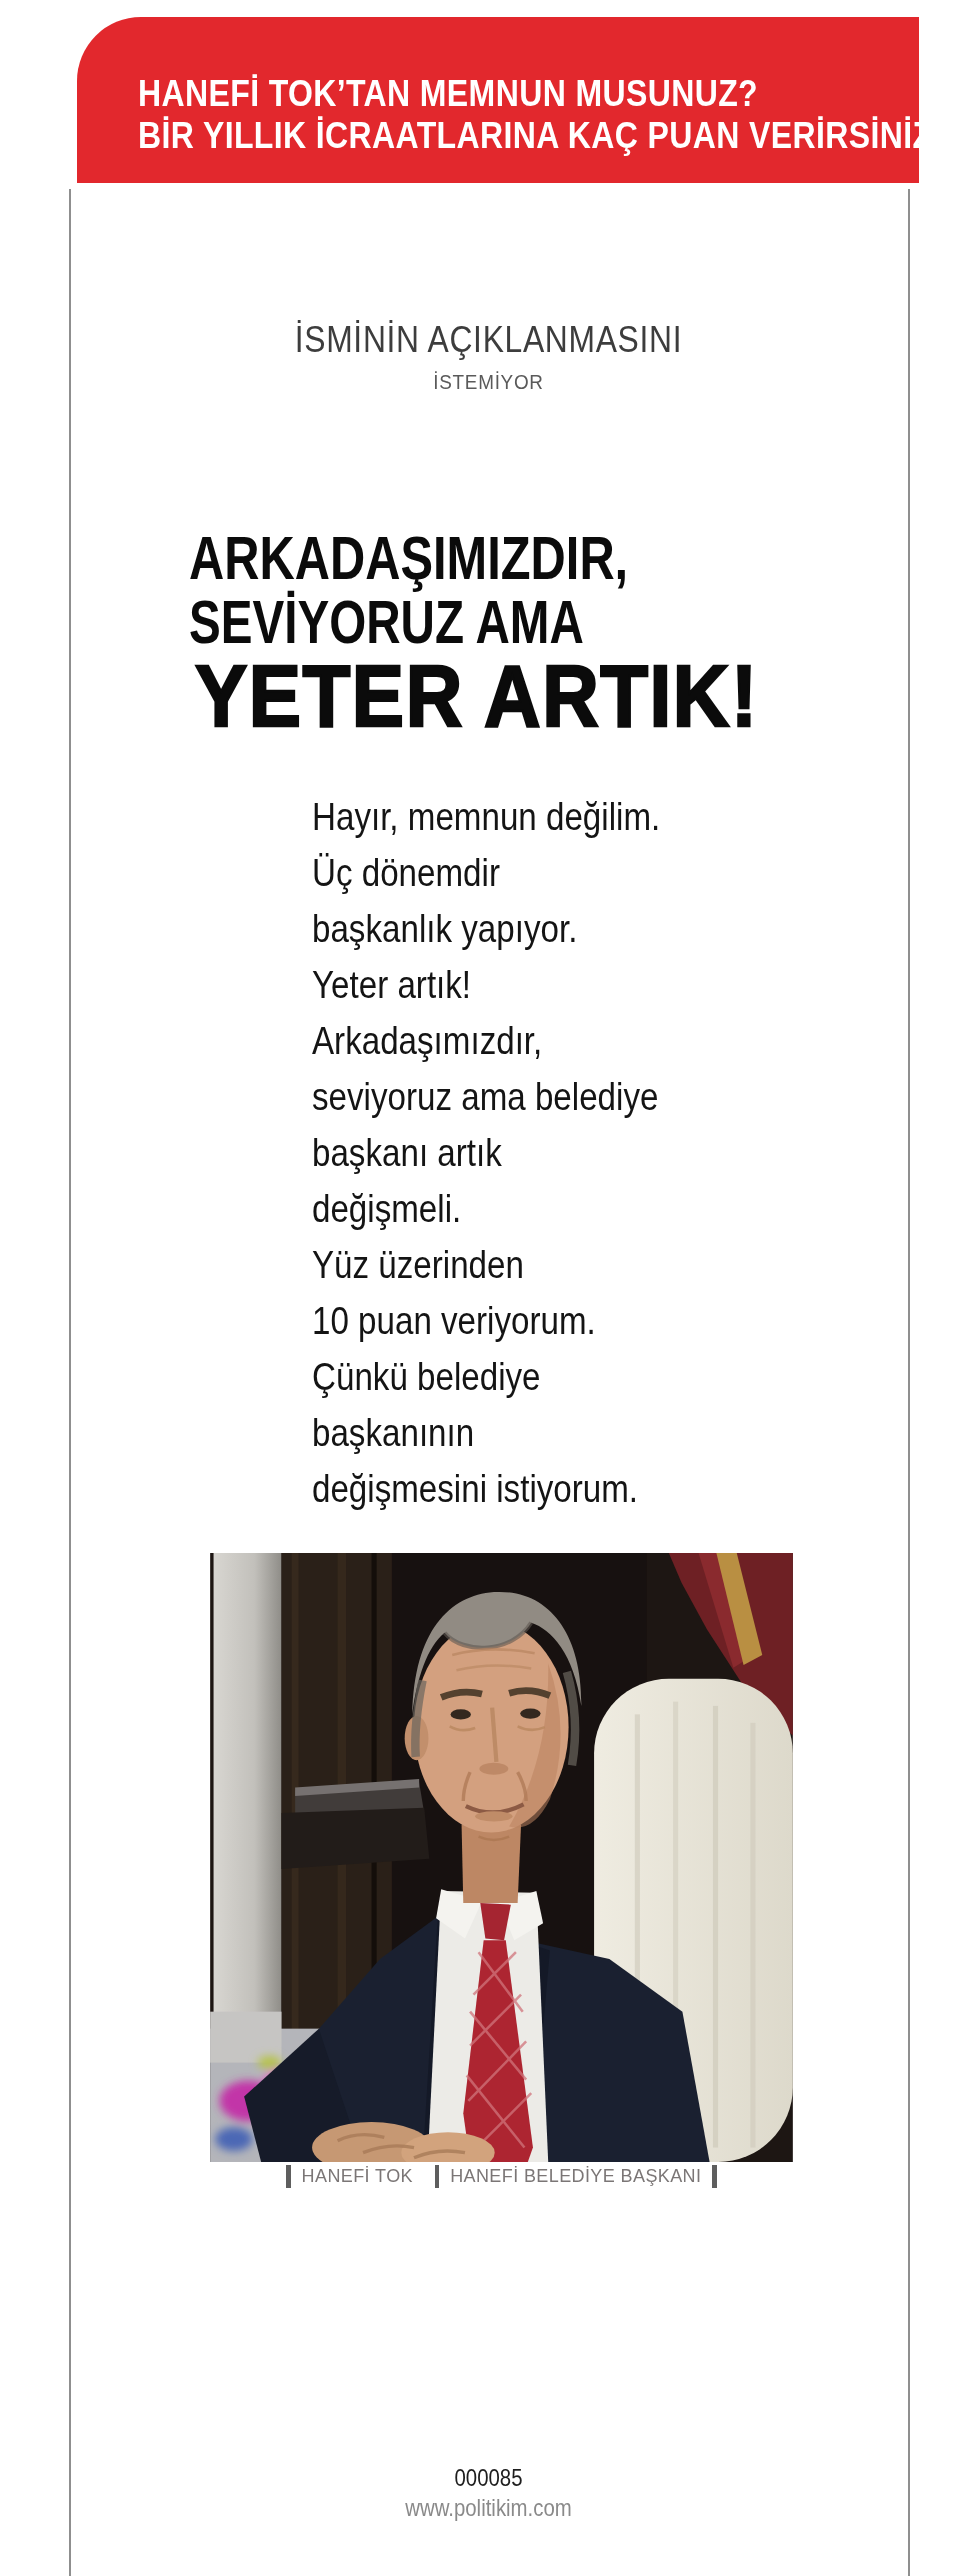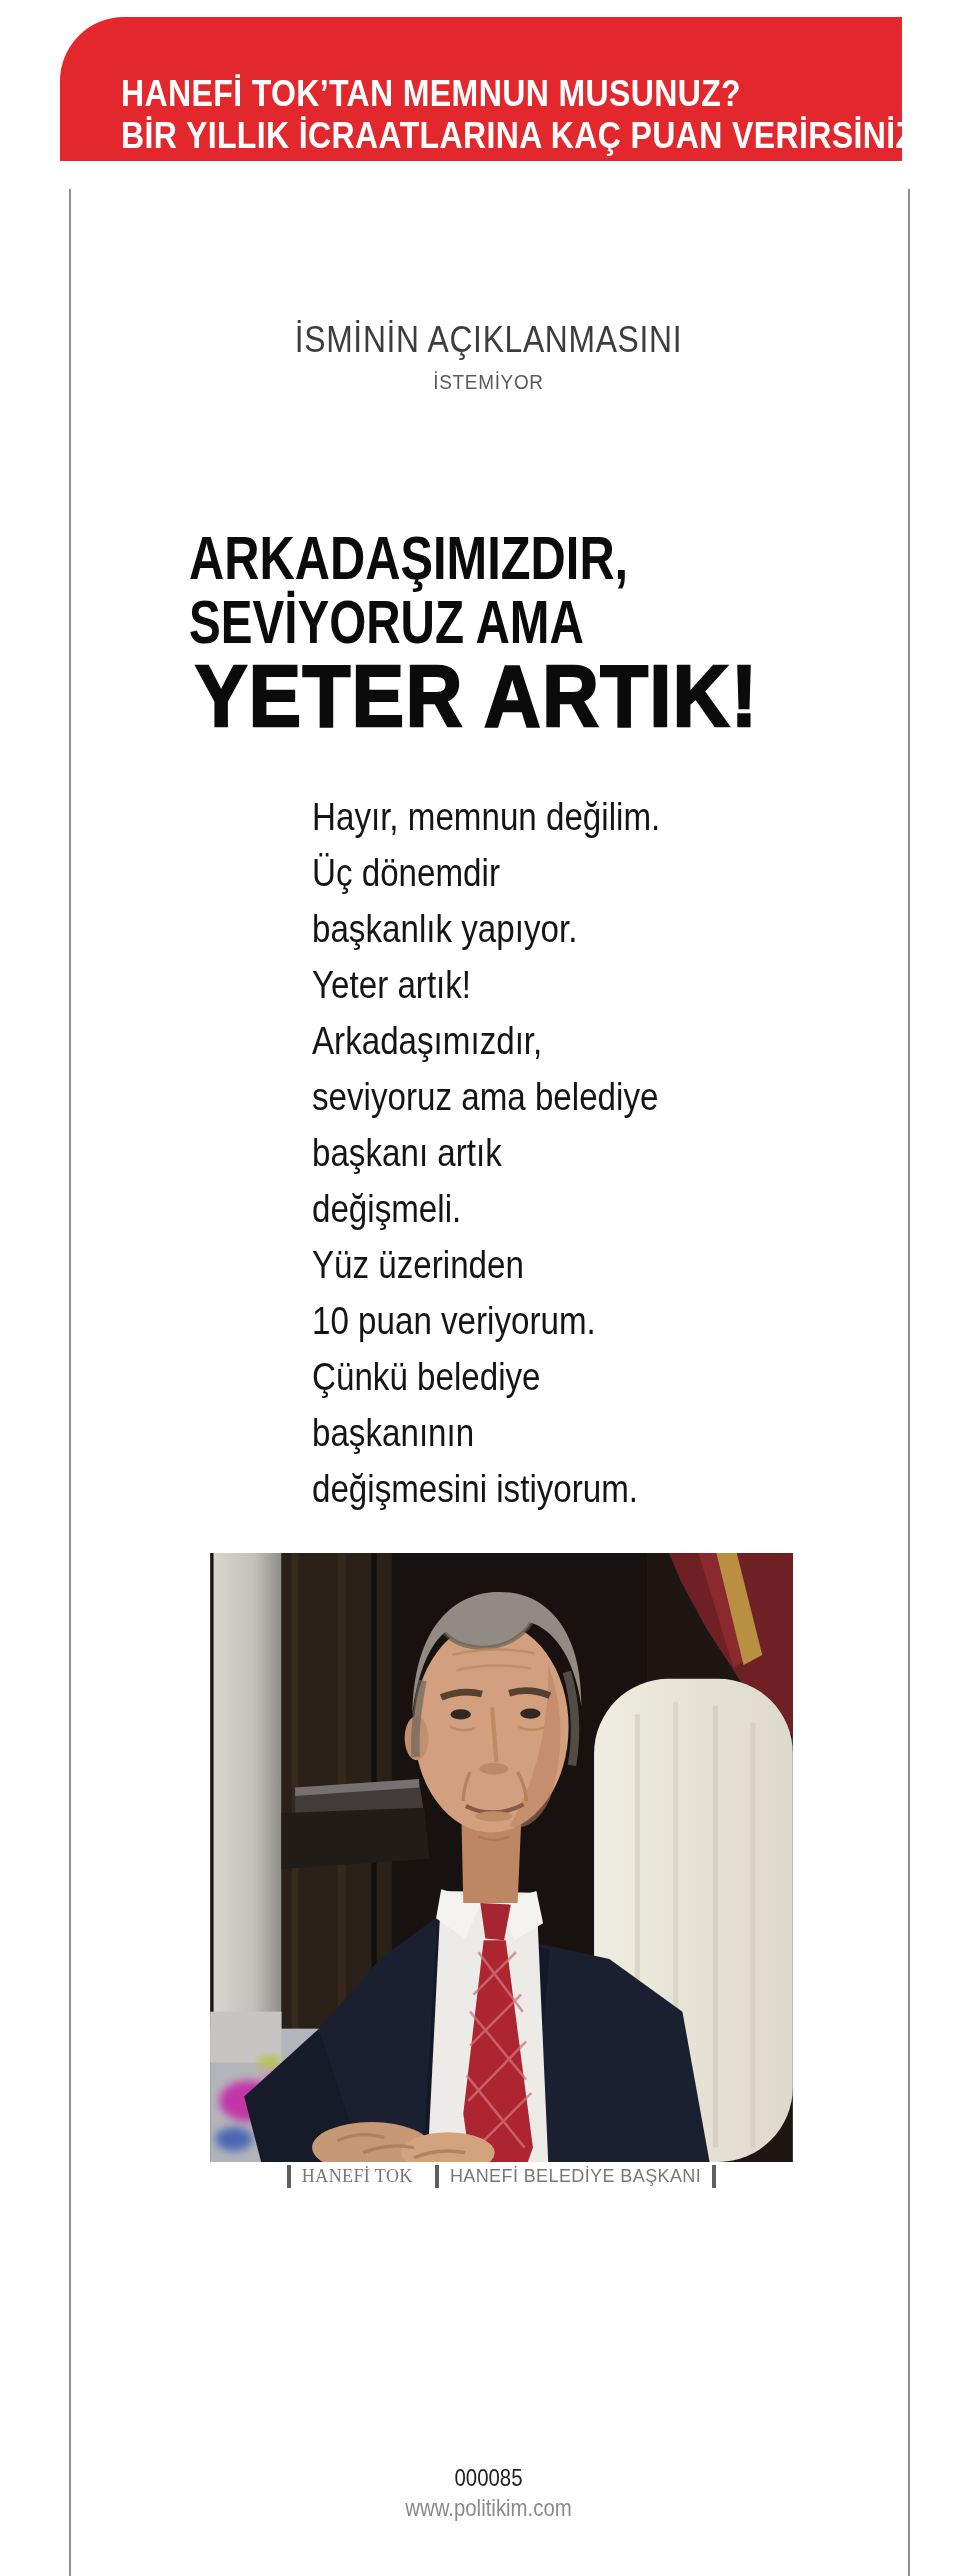"HANEFİ TOK’TAN MEMNUN MUSUNUZ?" .banner { height: 144px -> 166px; left: 60px -> 77px }
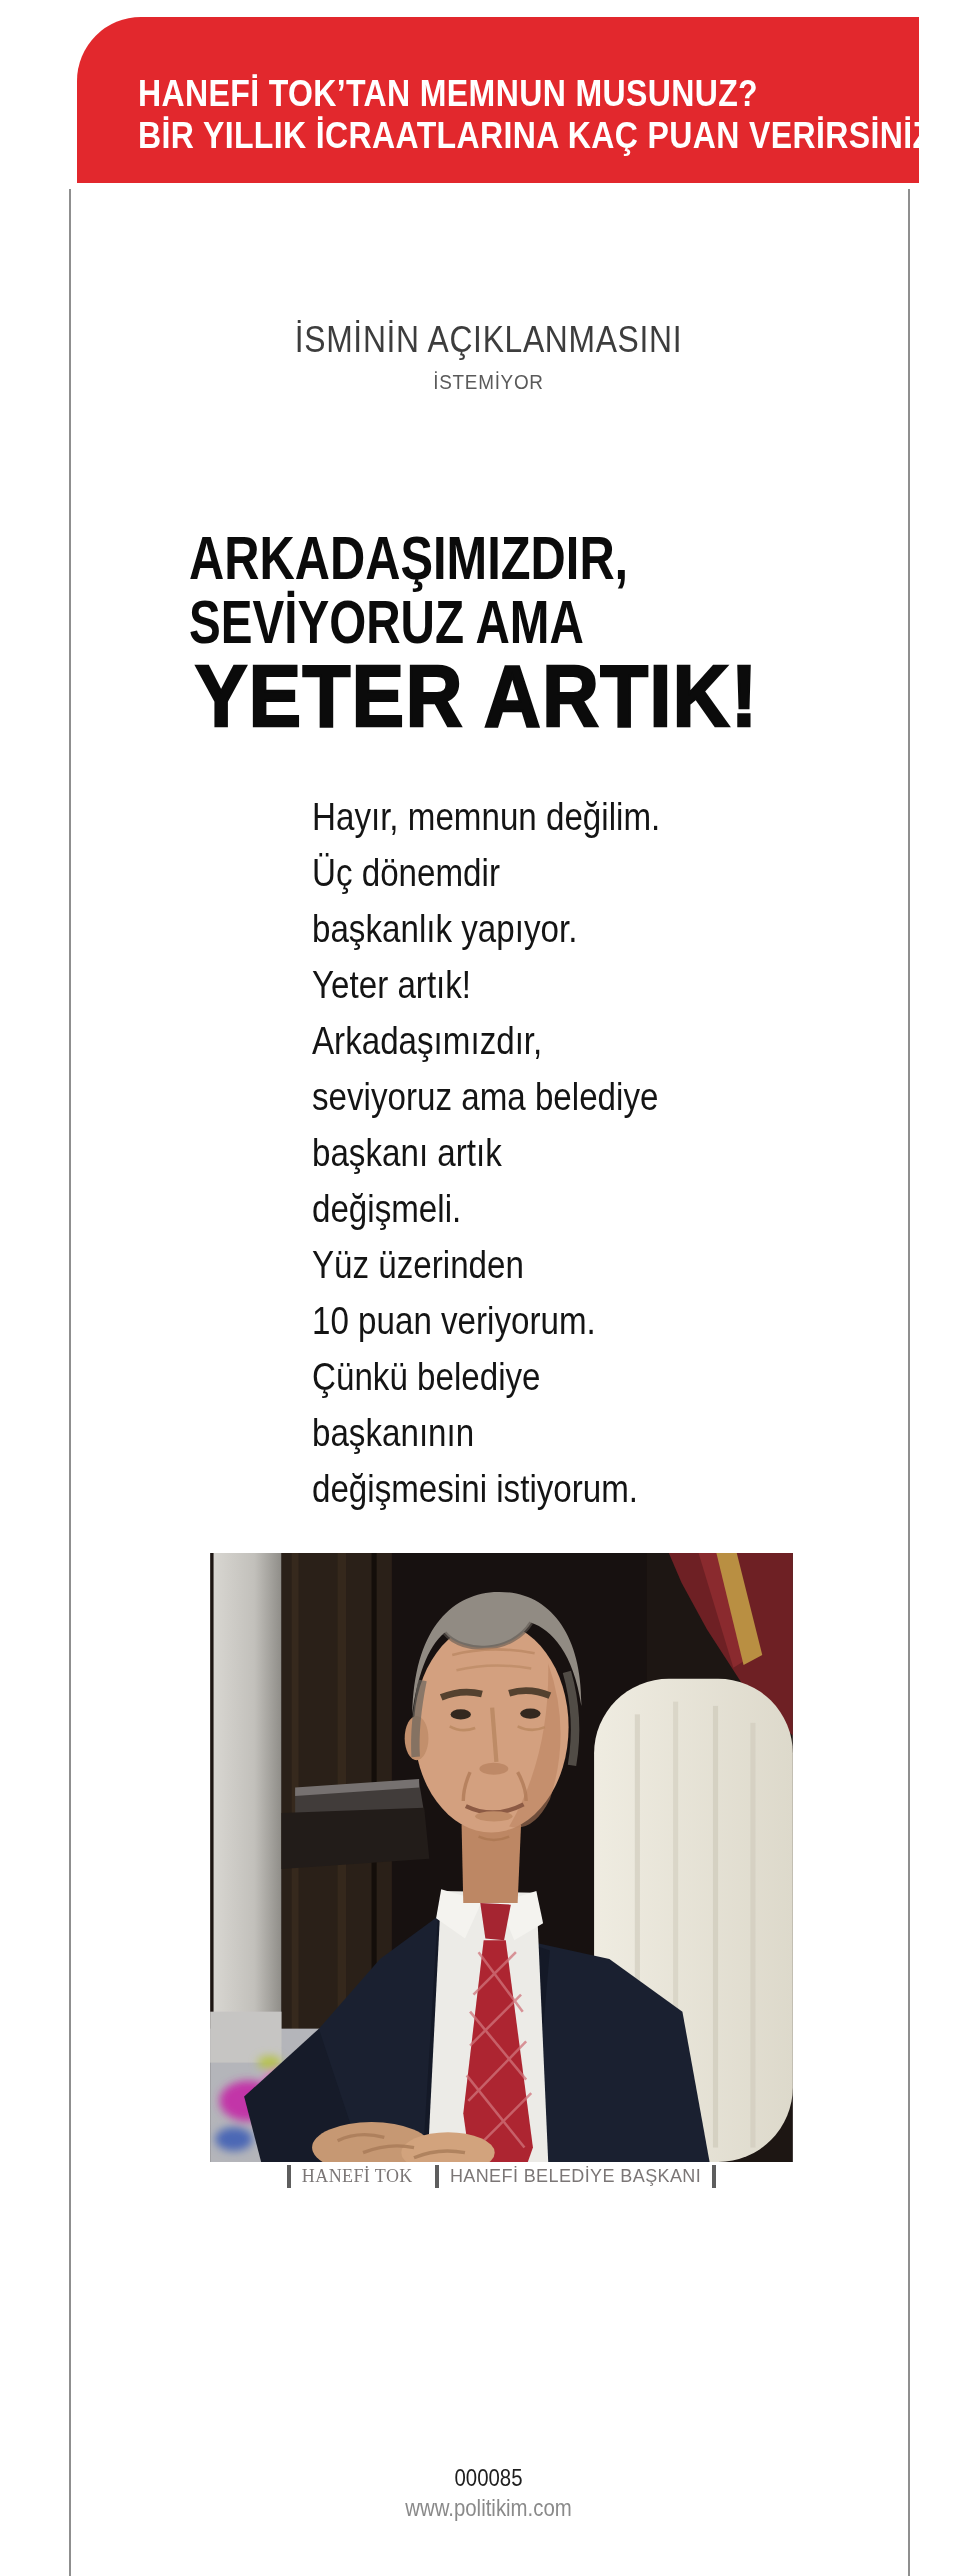"HANEFİ TOK" .caption .cap-name { font-family: Liberation Serif, serif -> none }
